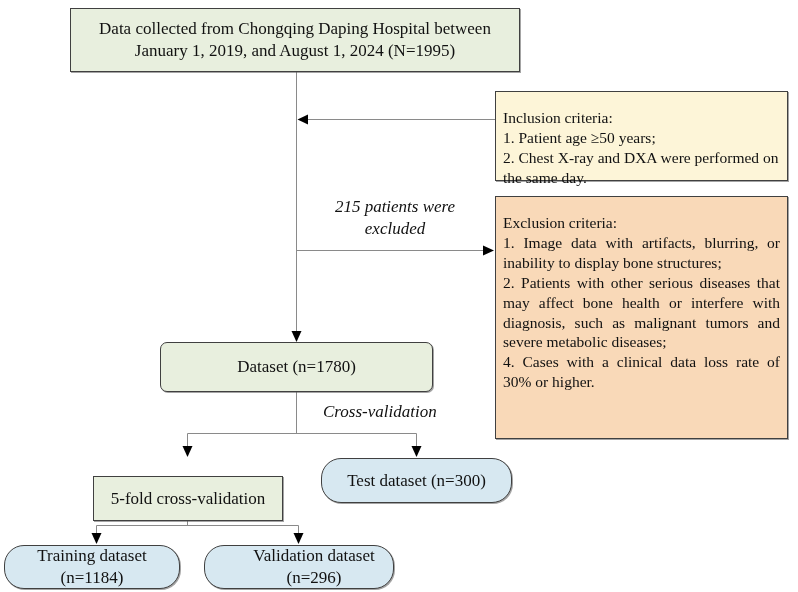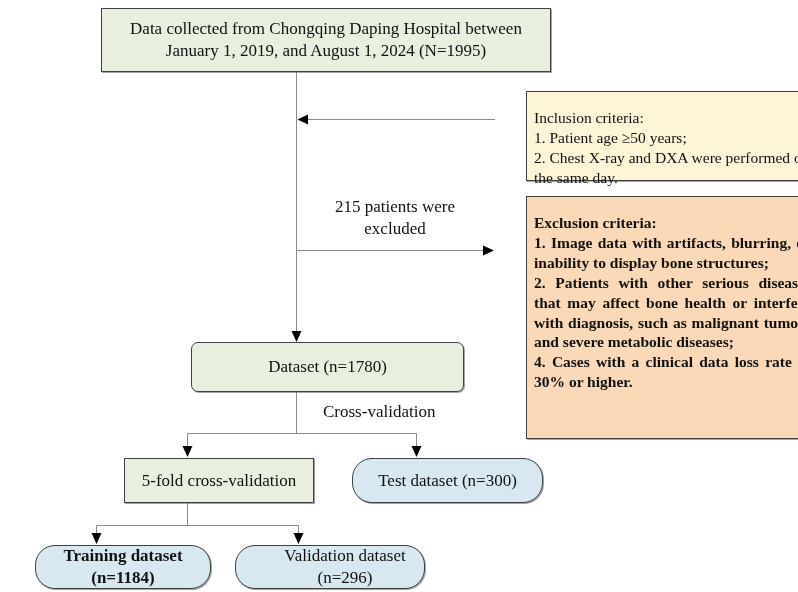"Data collected from Chongqing Daping" .box { margin-left: 31px -> none }
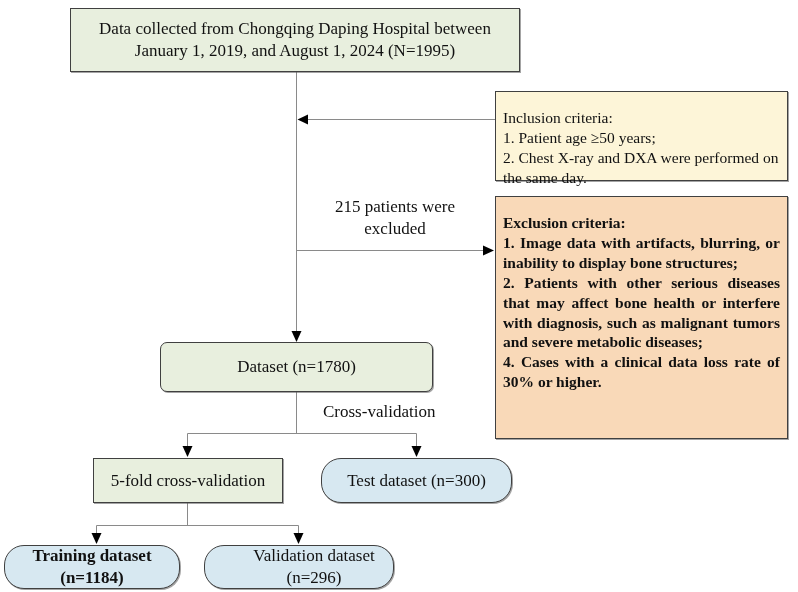"215 patients were excluded" .annotation { font-style: none -> italic }
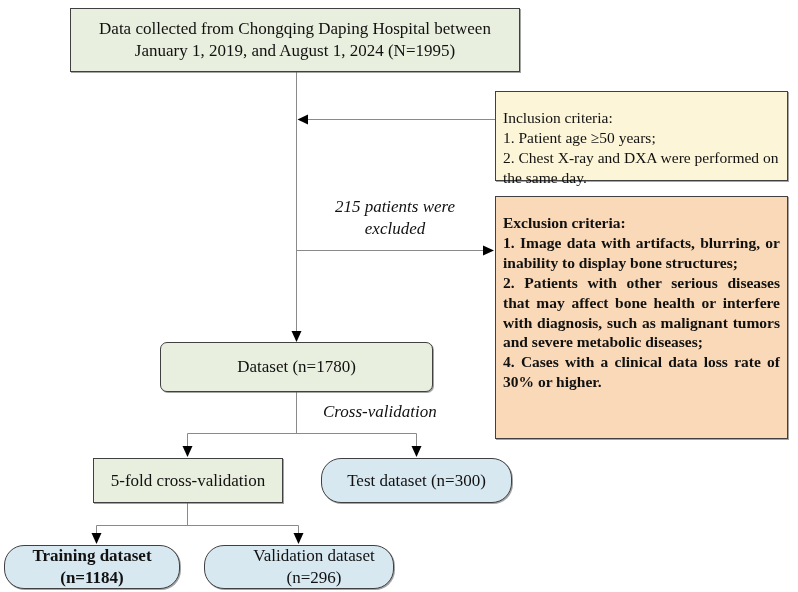"Exclusion criteria:" .fill-orange { font-weight: bold -> none }
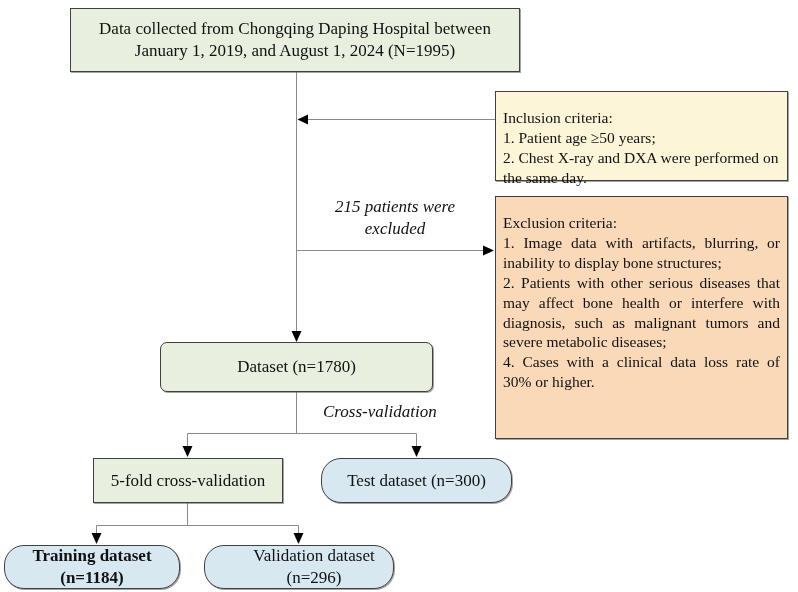"5-fold cross-validation" div.box { top: 458px -> 476px }
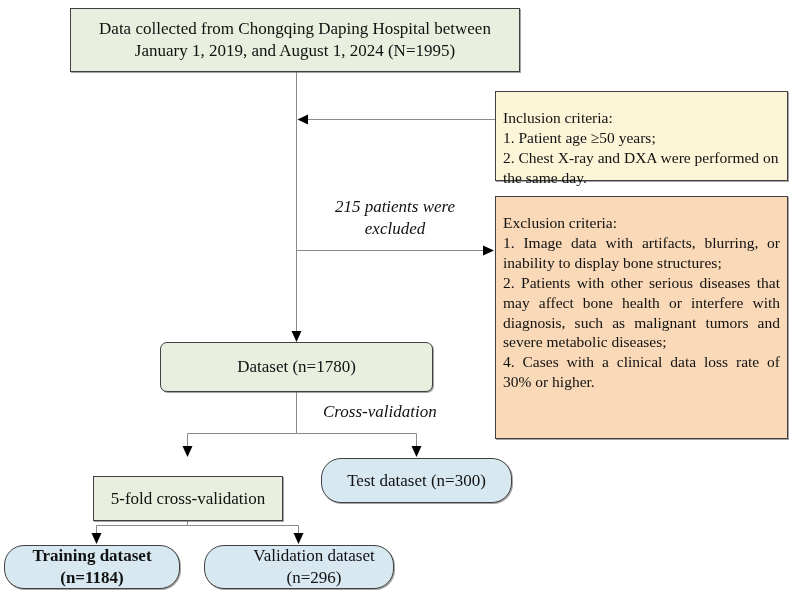"Training dataset (n=1184)" div.box { font-weight: bold -> none }
